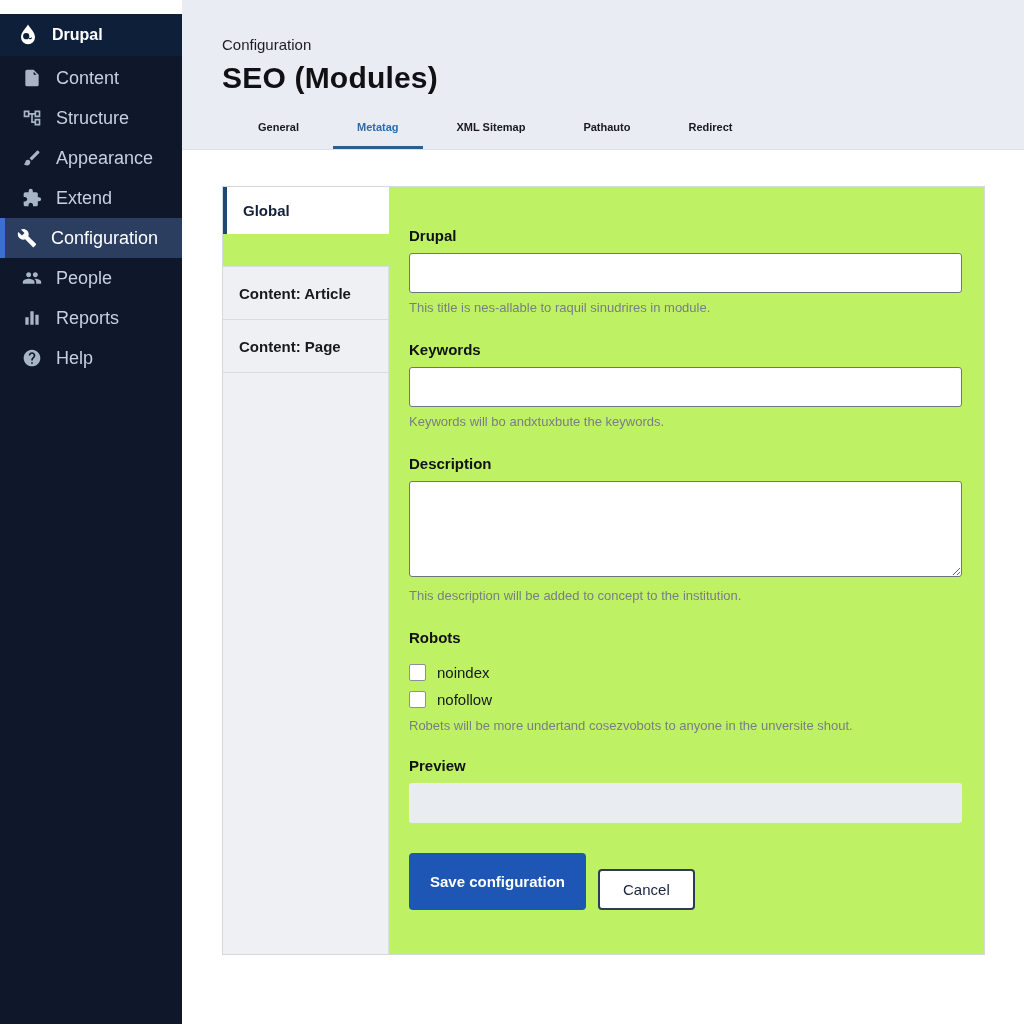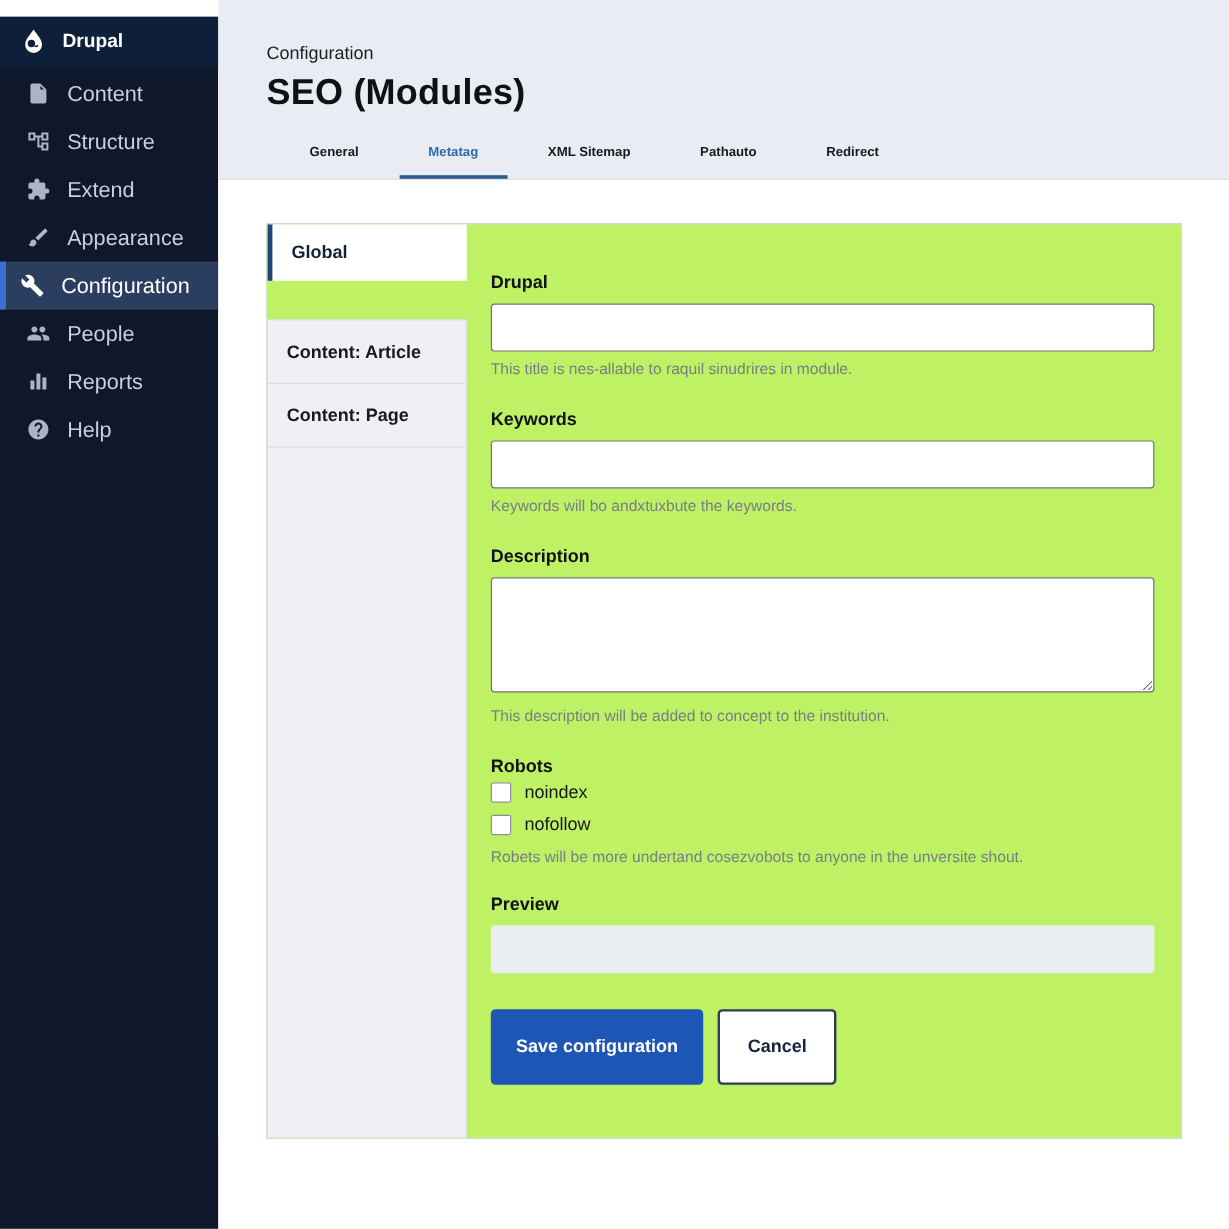"Extend" div.nav-item { order: before "Appearance" -> after "Appearance" }
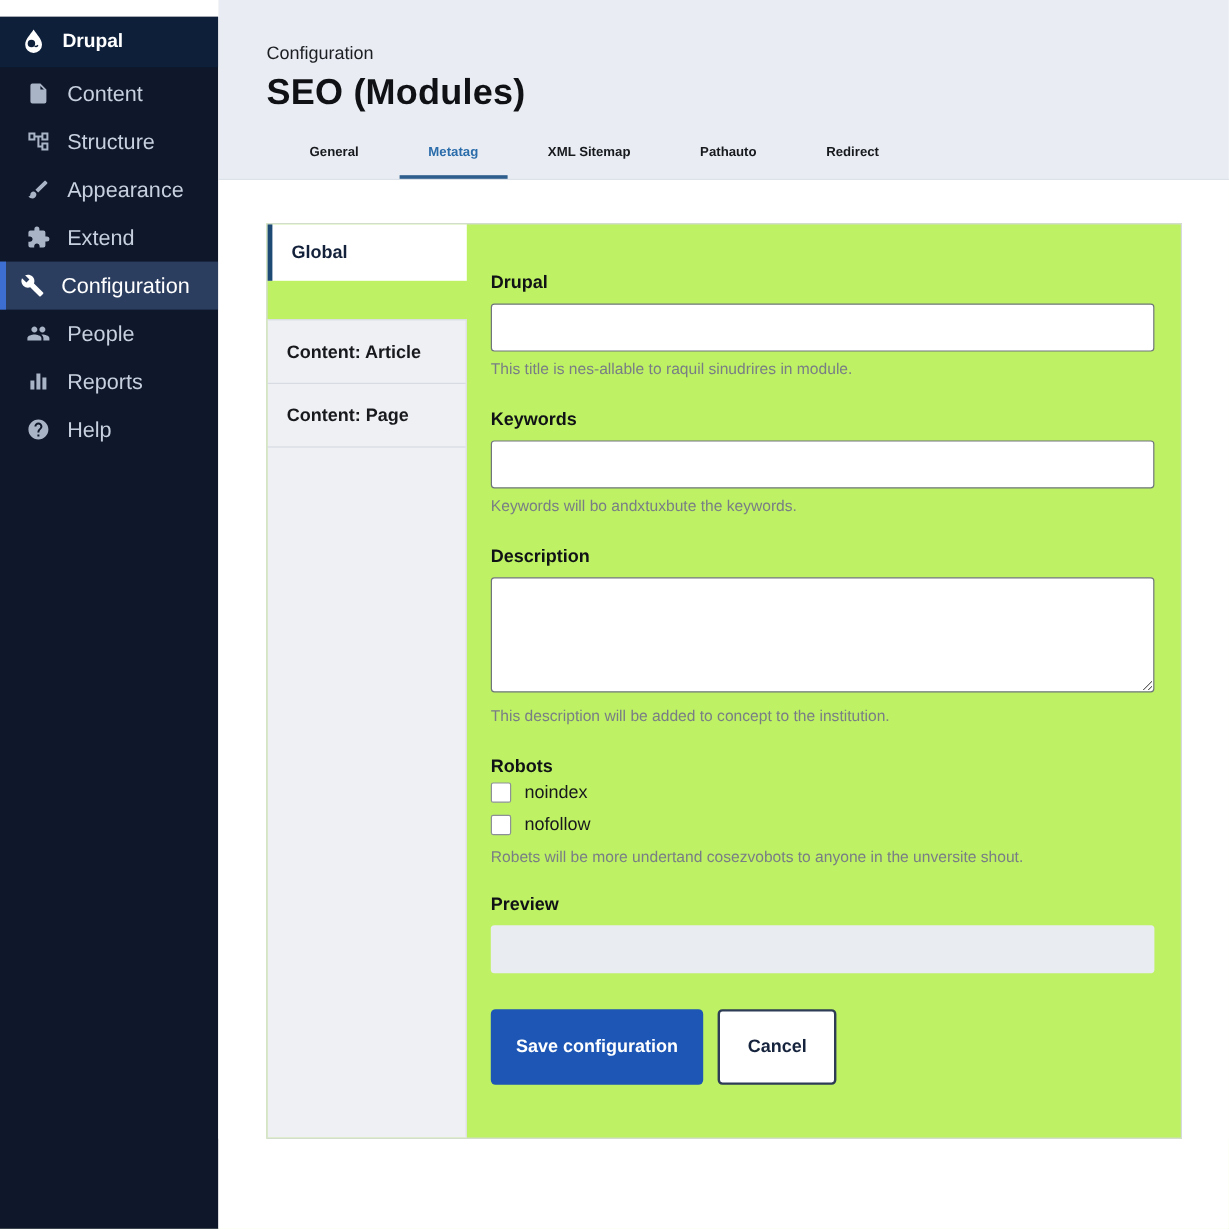"Robots" div.f-label { margin-bottom: 5px -> 18px }
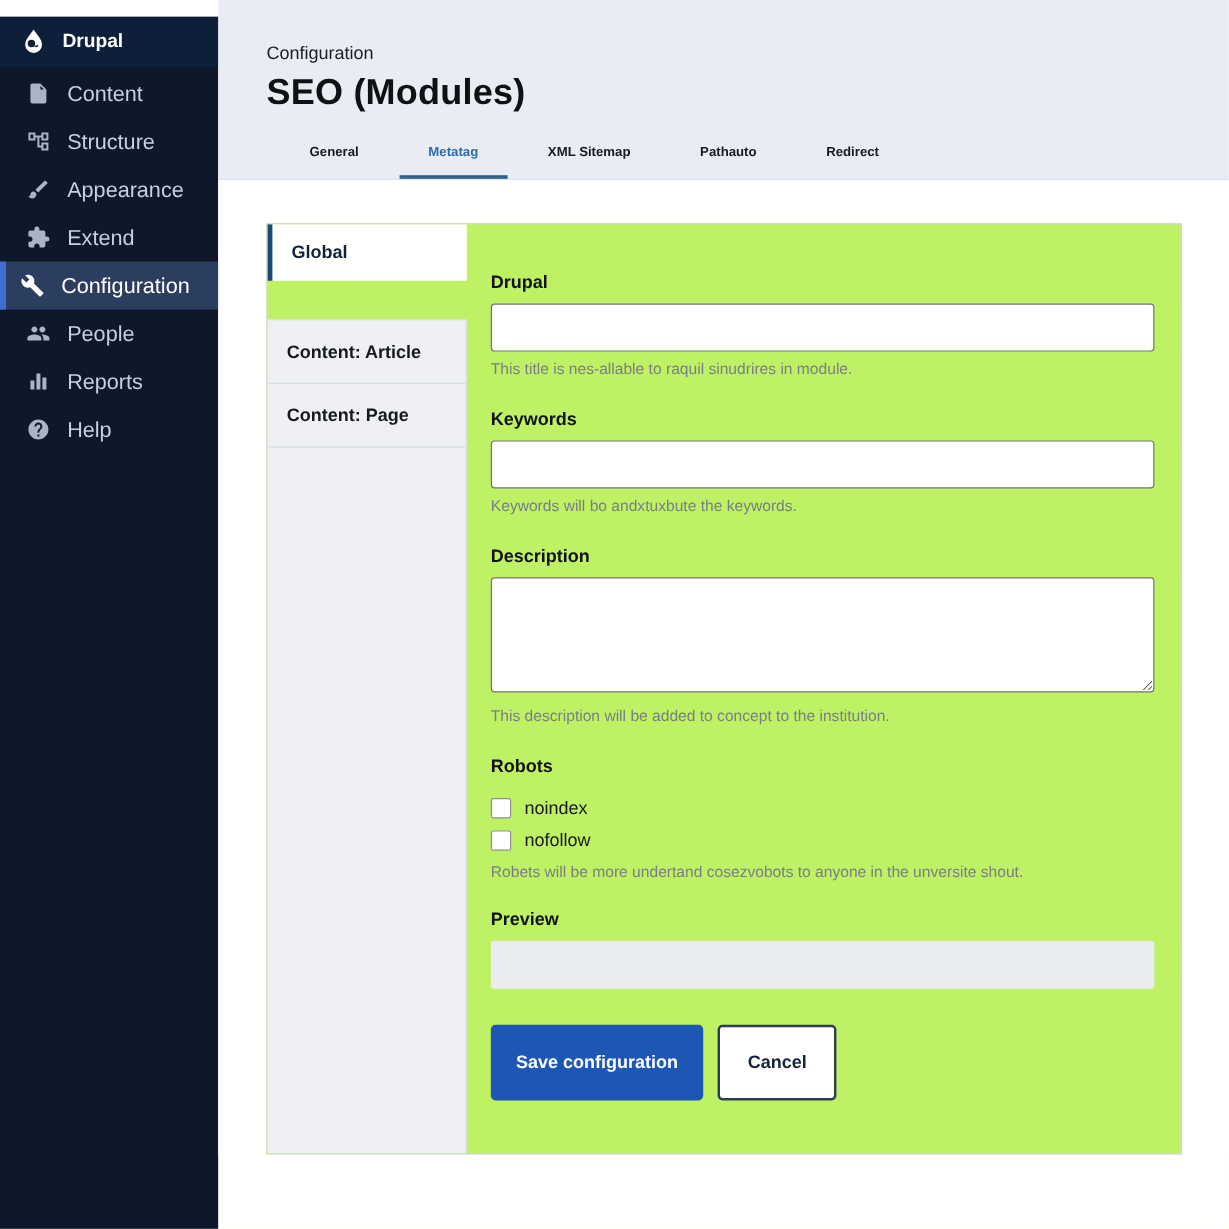"Cancel" .btn-secondary { font-weight: bold -> normal; margin-top: none -> 16px; padding: 21px 23px -> 10px 23px }
